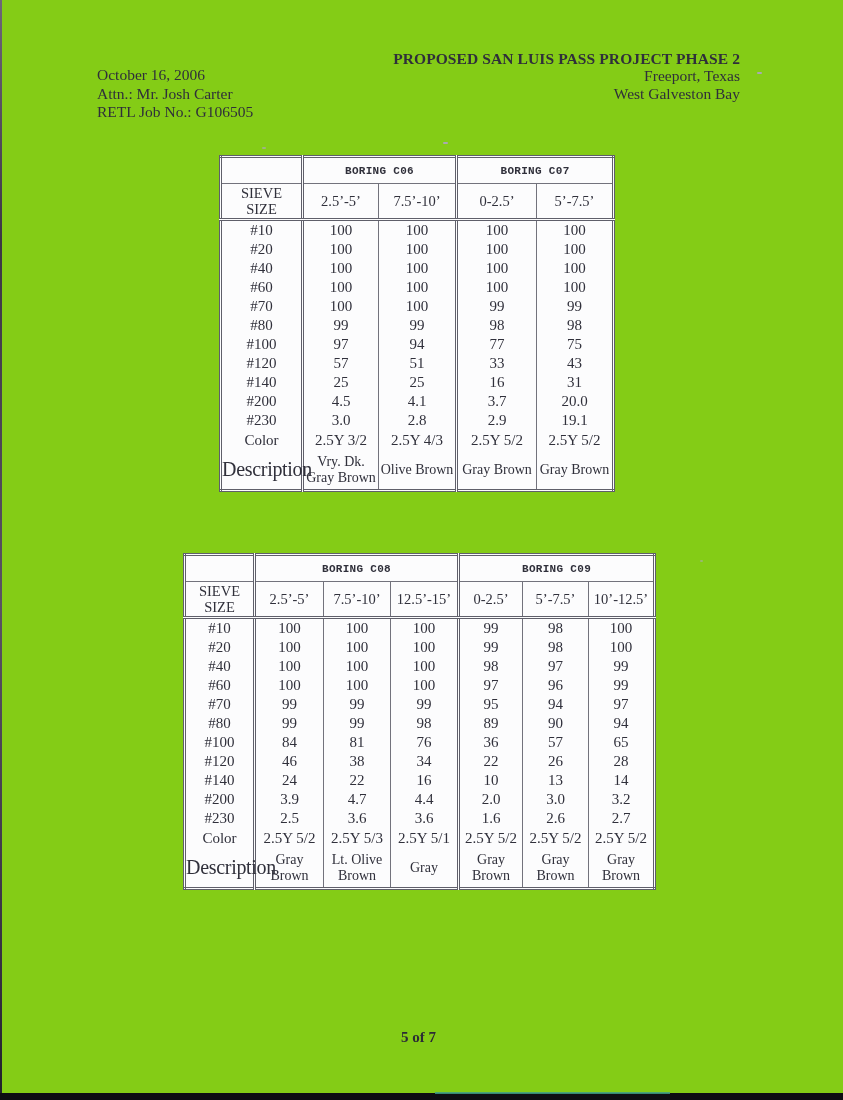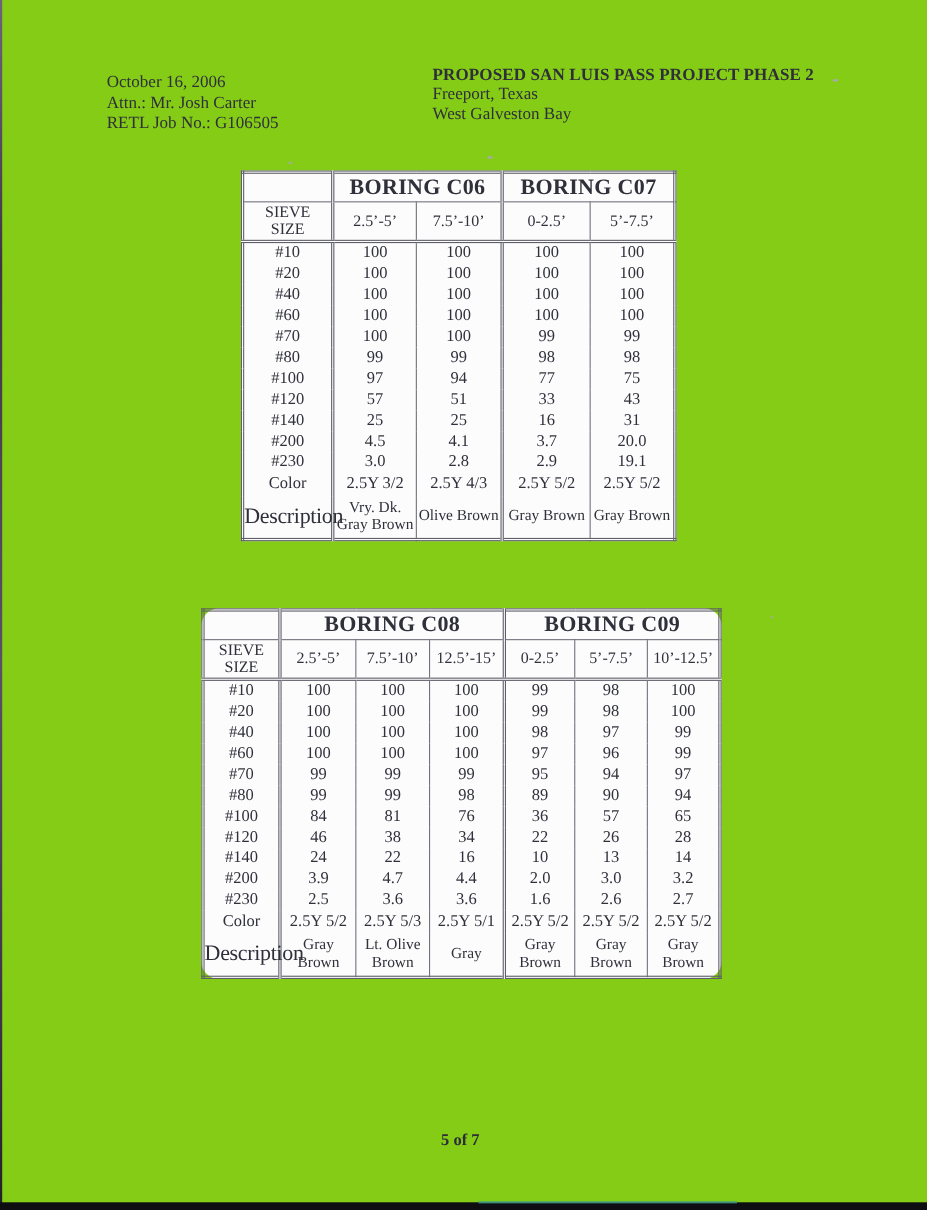"PROPOSED SAN LUIS PASS PROJECT" .hdr-right { text-align: left -> right; top: 60px -> 50px }
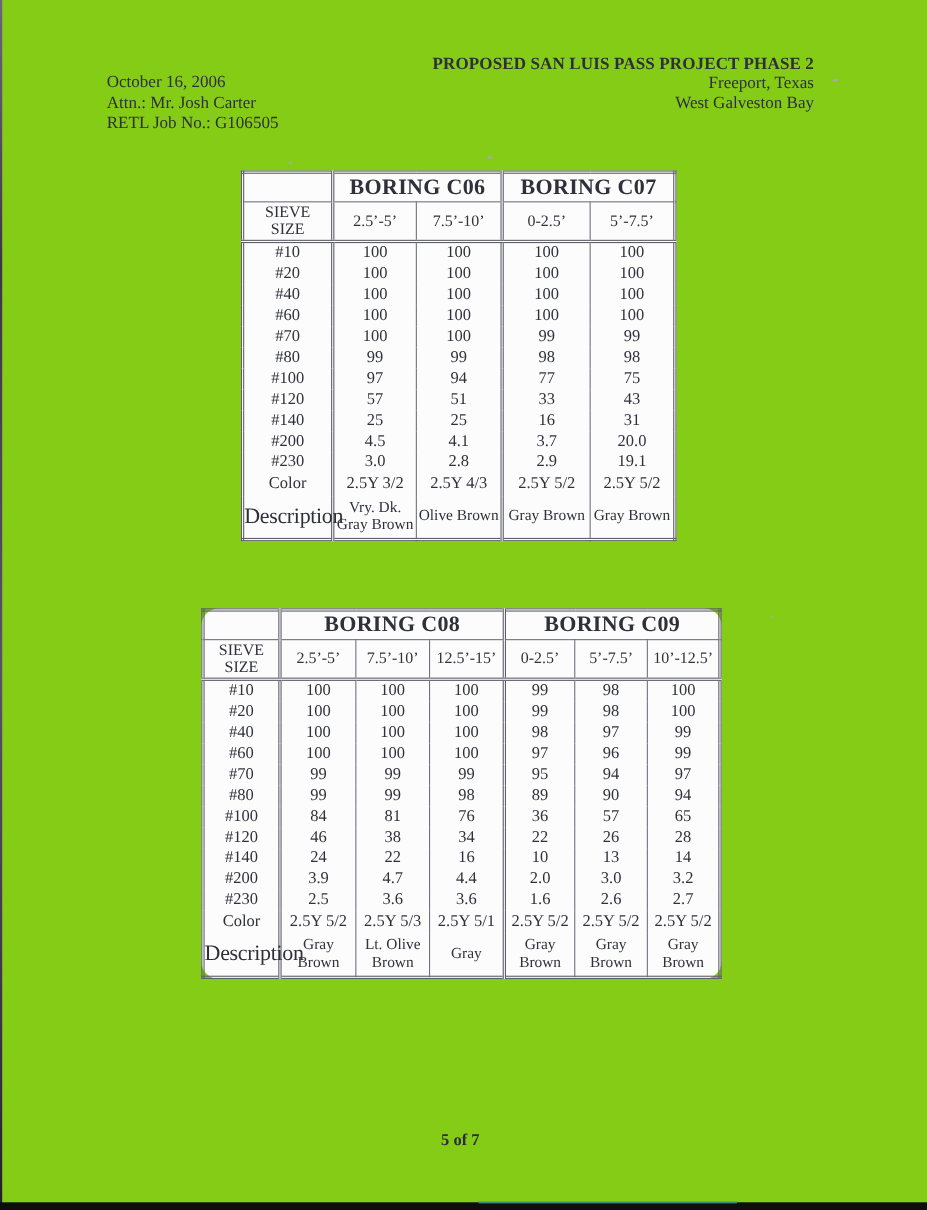"BORING C06" .sieve-table th.boring { font-family: none -> Liberation Mono, monospace; font-size: 20px -> 11px }
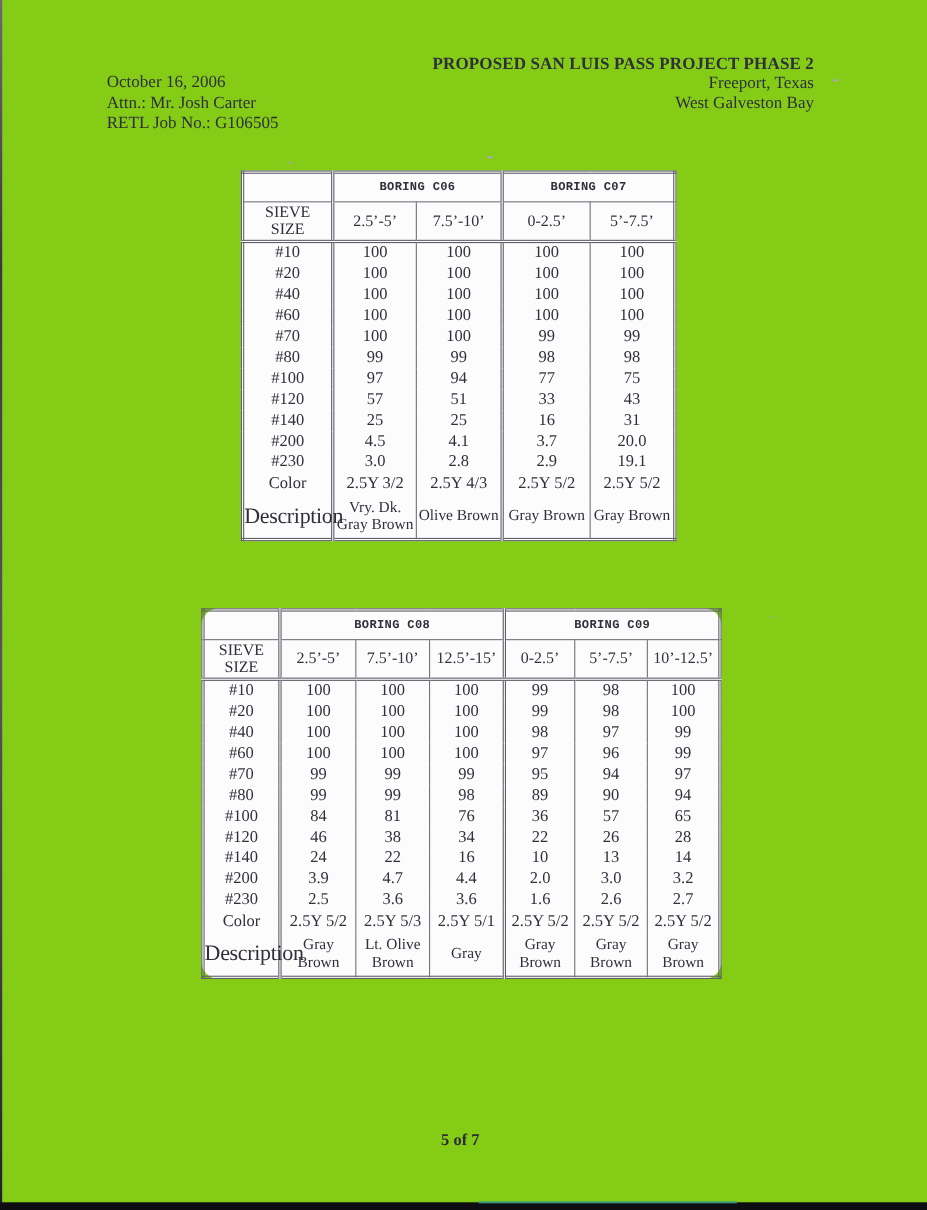"BORING C08" #t2 { border-radius: 16px -> none }
